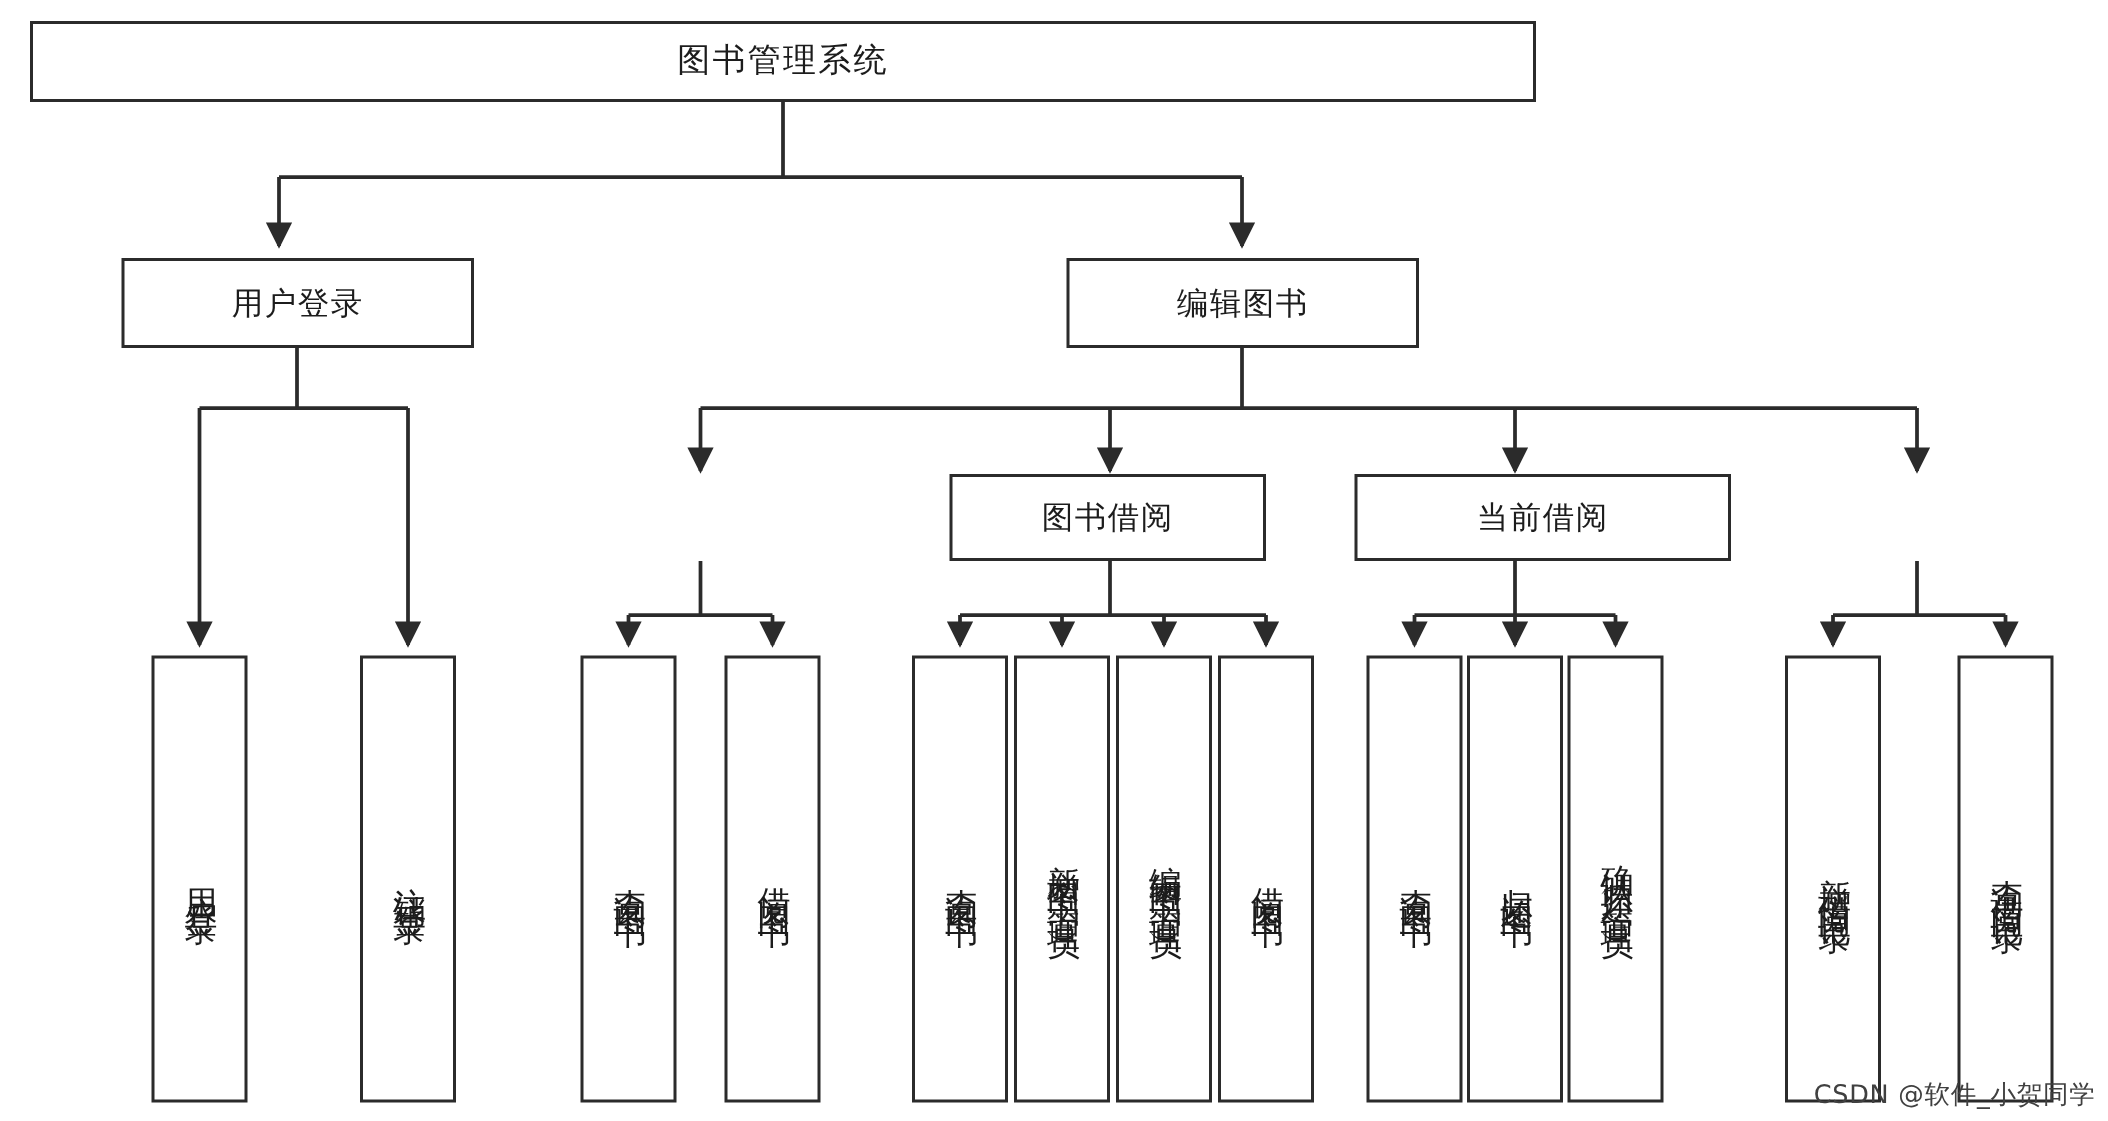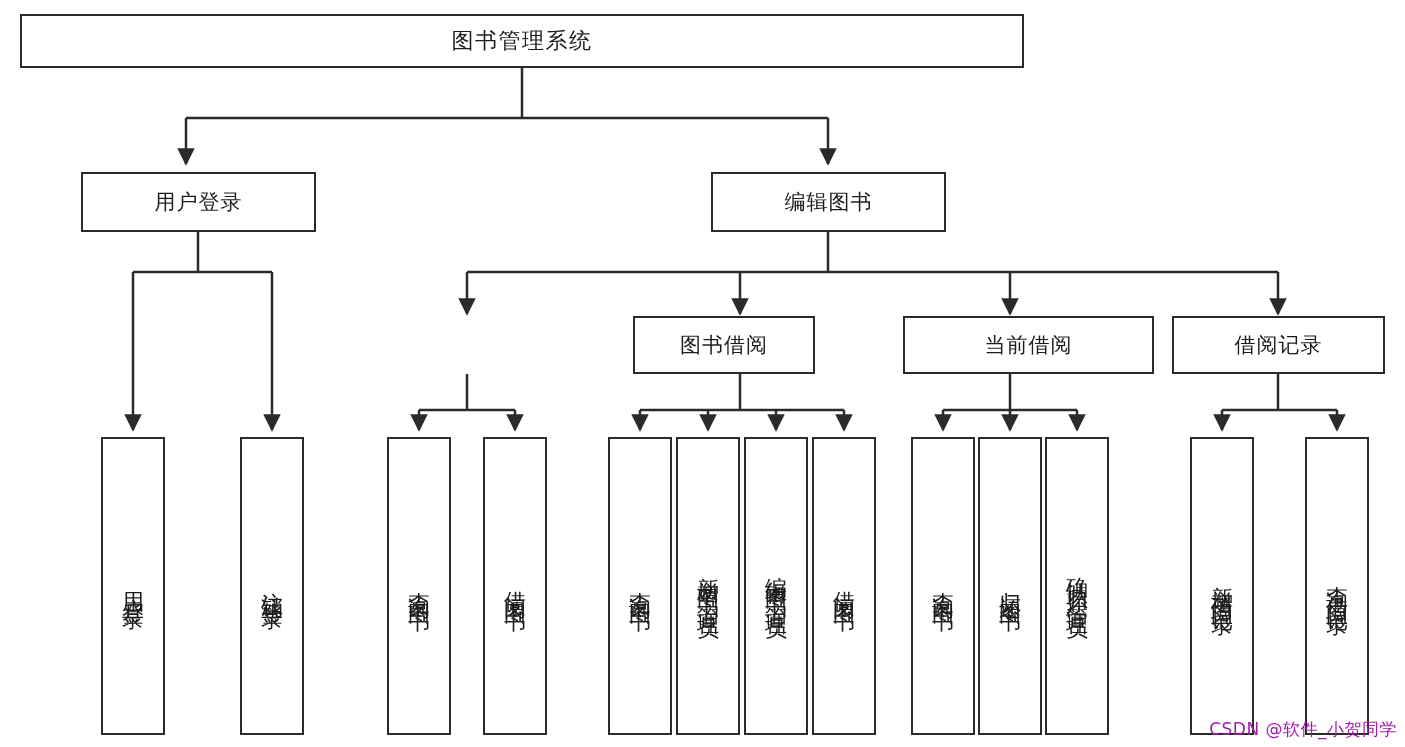"图书借阅" div.node { width: 182px -> 211px }
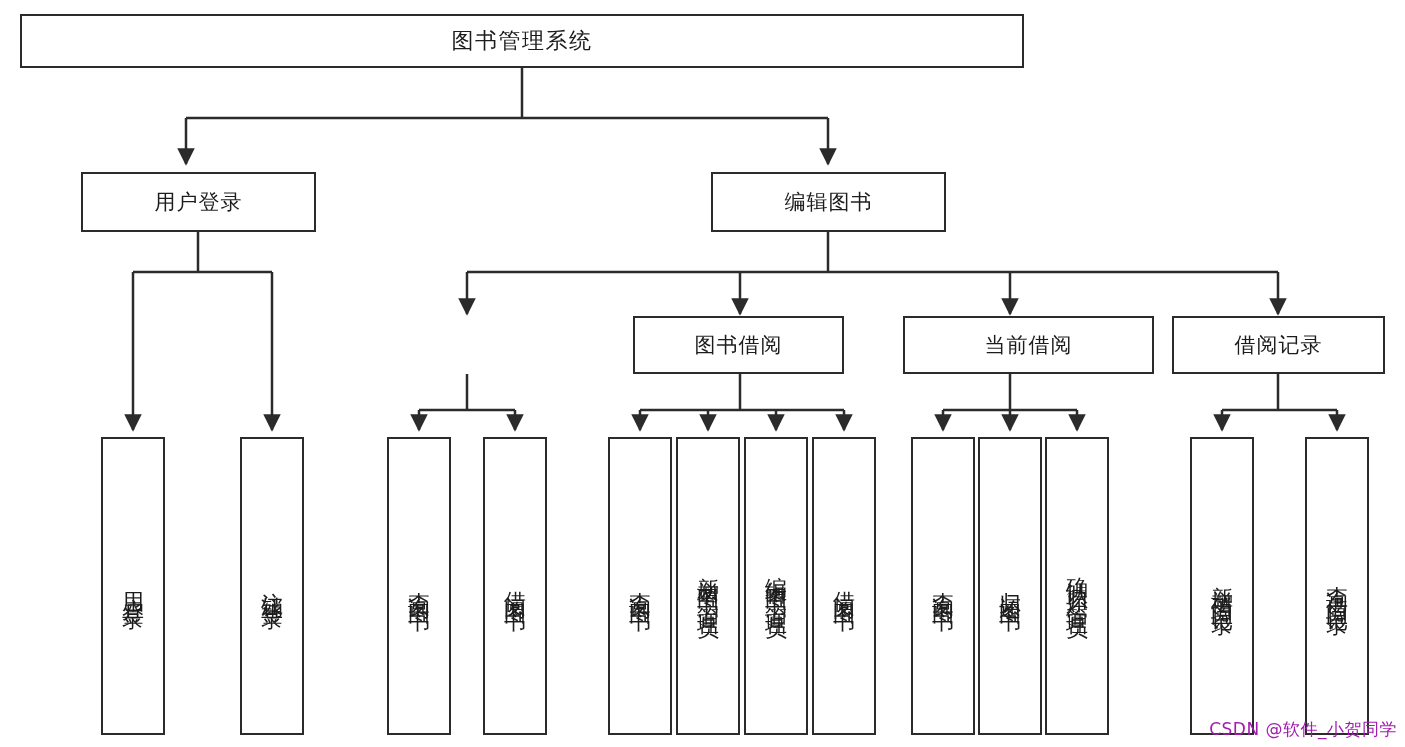"借阅记录" div.node { html: <div> <span>借阅记录</span> </div> -> none }
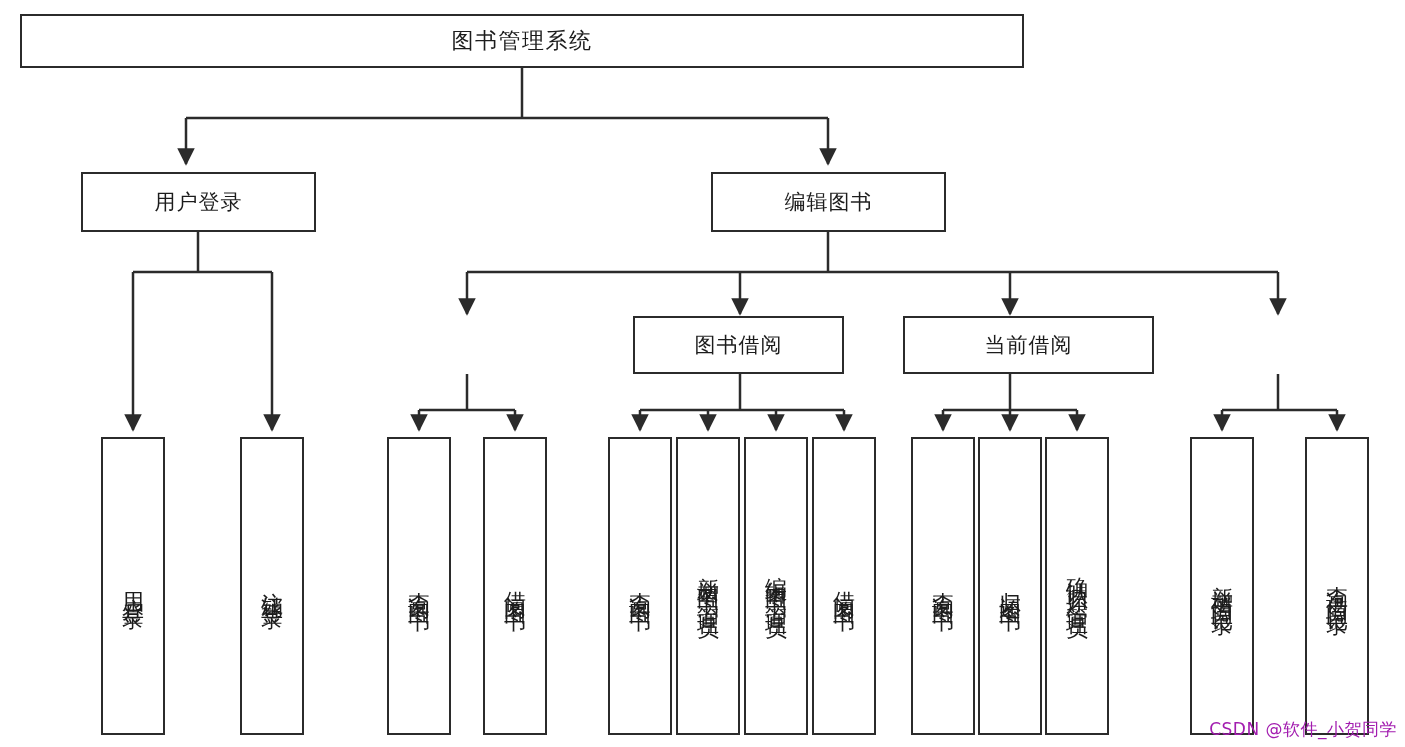"CSDN @软件_小贺同学" .watermark { color: #a21caf -> #404040 }
